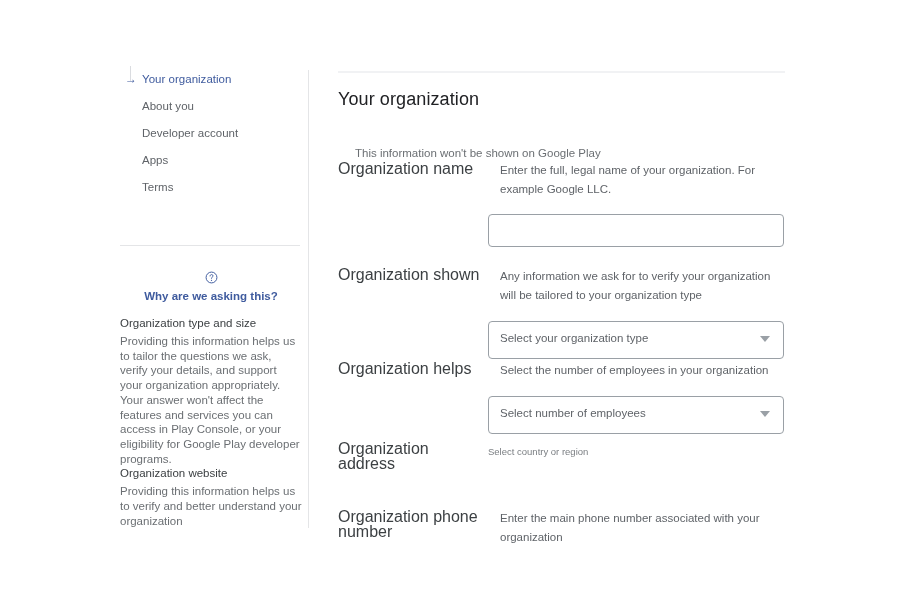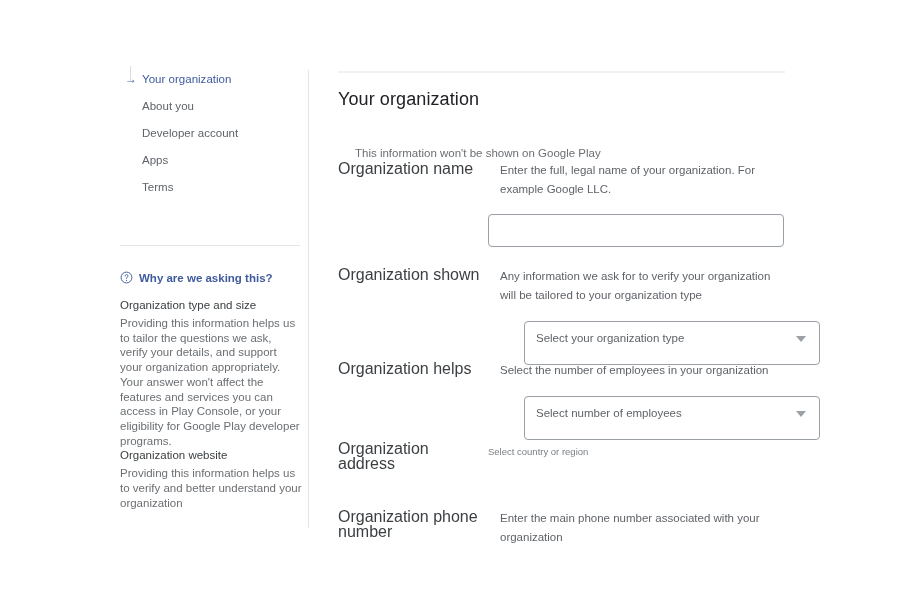"Why are we asking this?" .why-heading { flex-direction: none -> column }
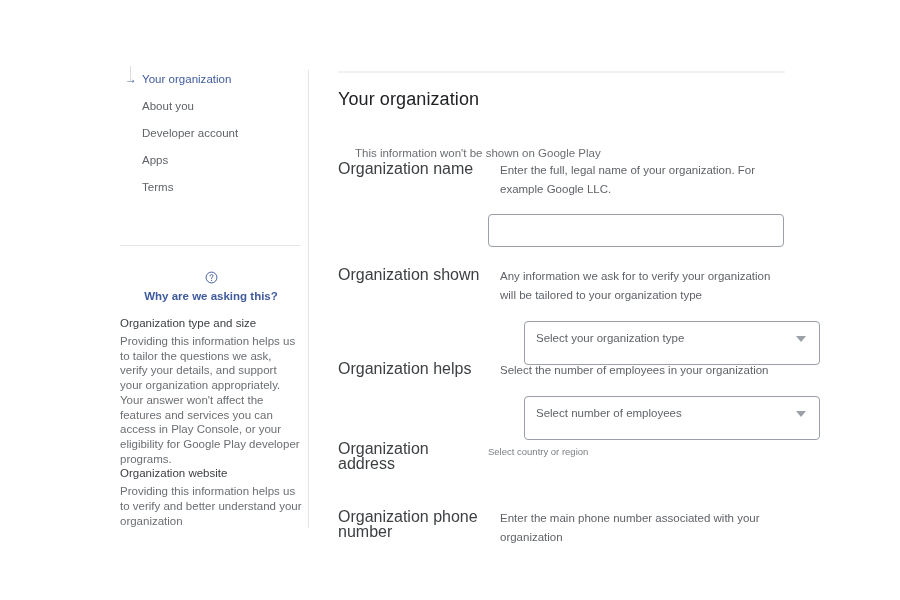"Select your organization type" .select-box { height: 44px -> 38px; margin-left: 36px -> none }
